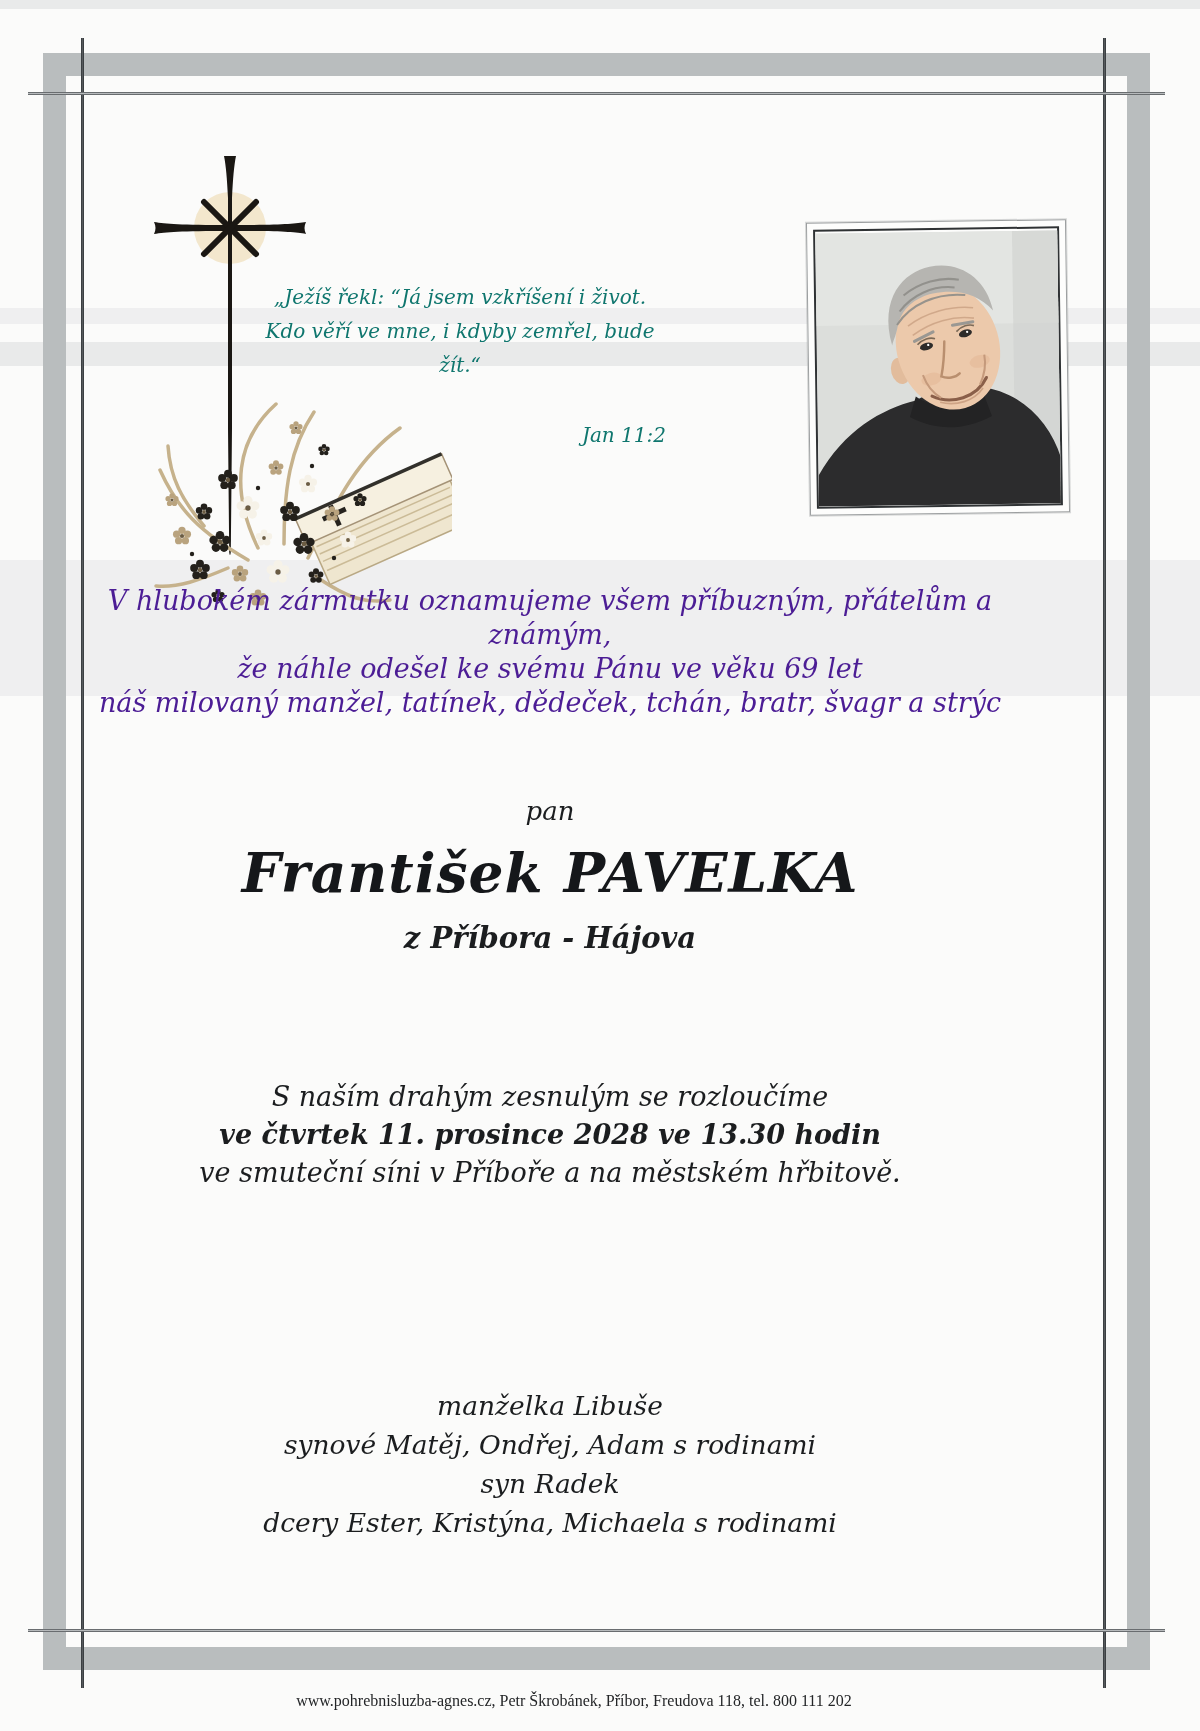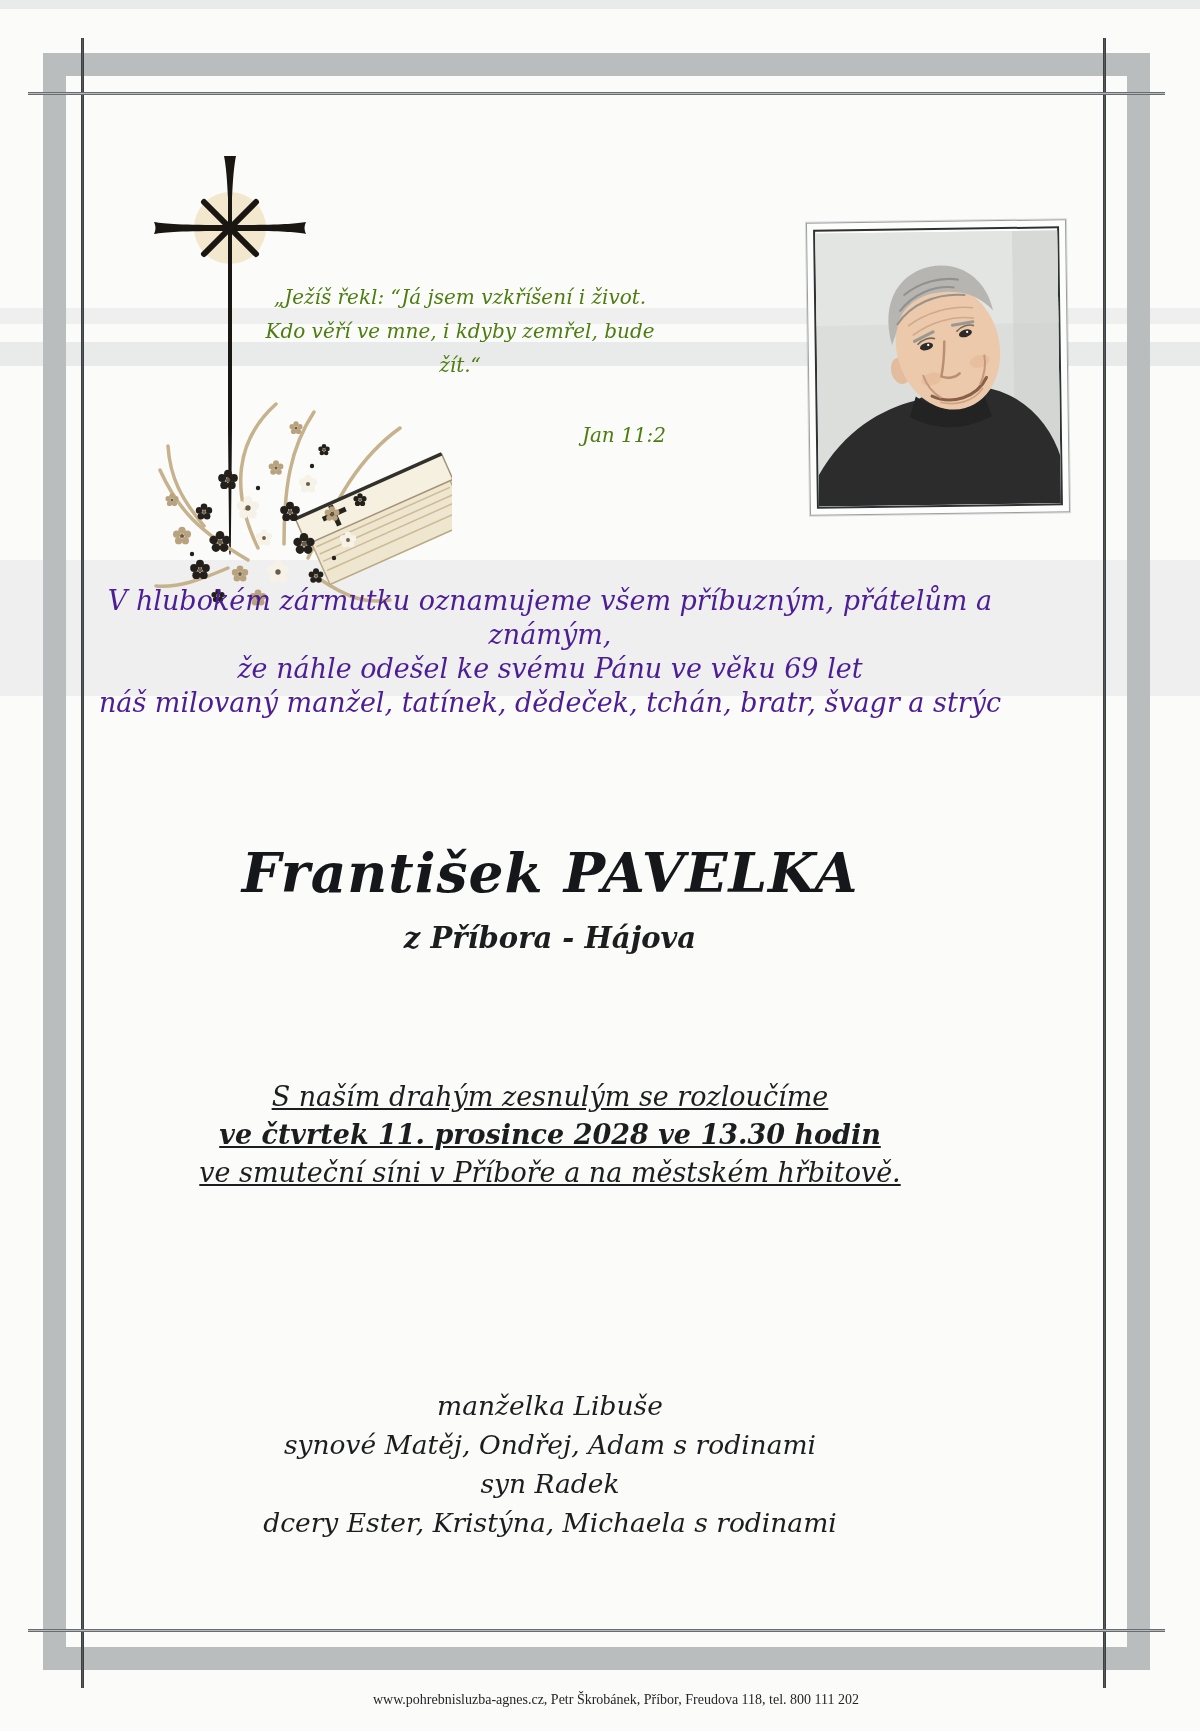"„Ježíš řekl: “Já jsem vzkříšení" .quote { color: #4d7c0f -> #0f766e }
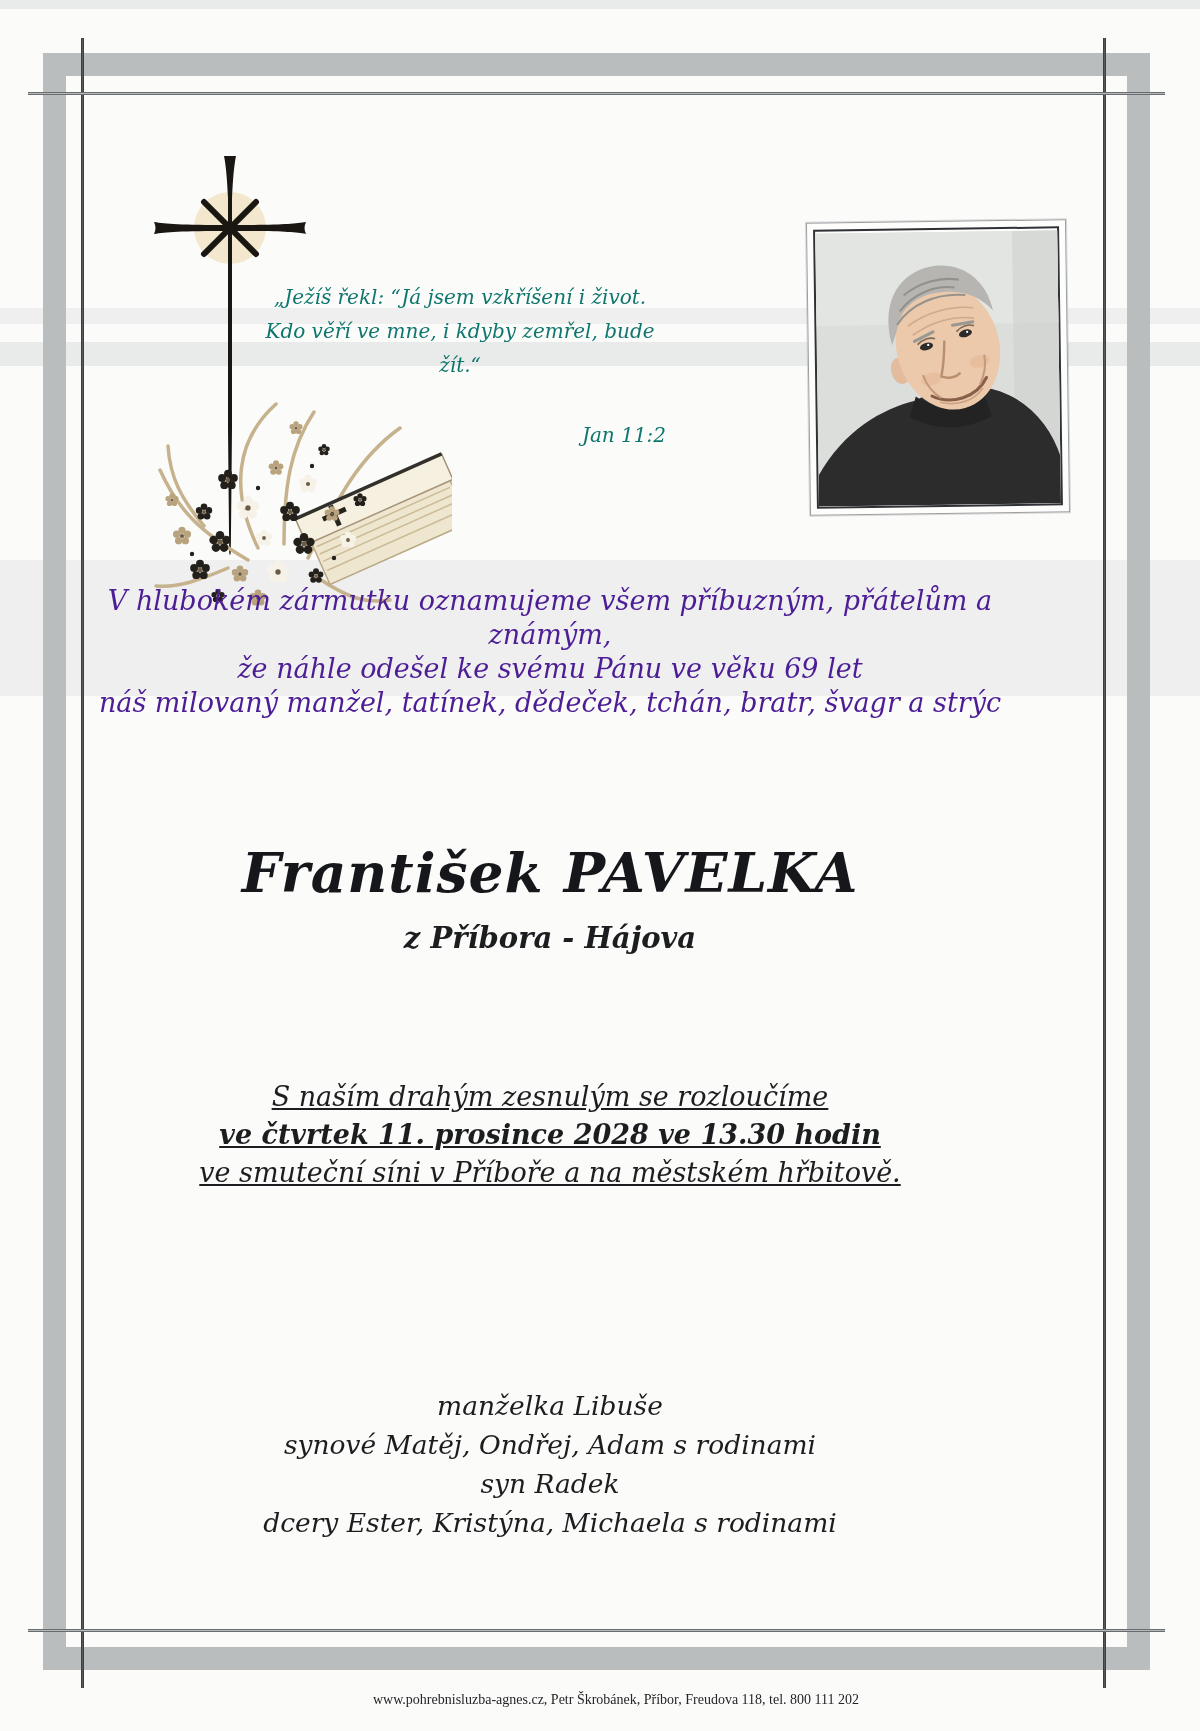"pan" div.abs { html: none -> <div>pan</div> }
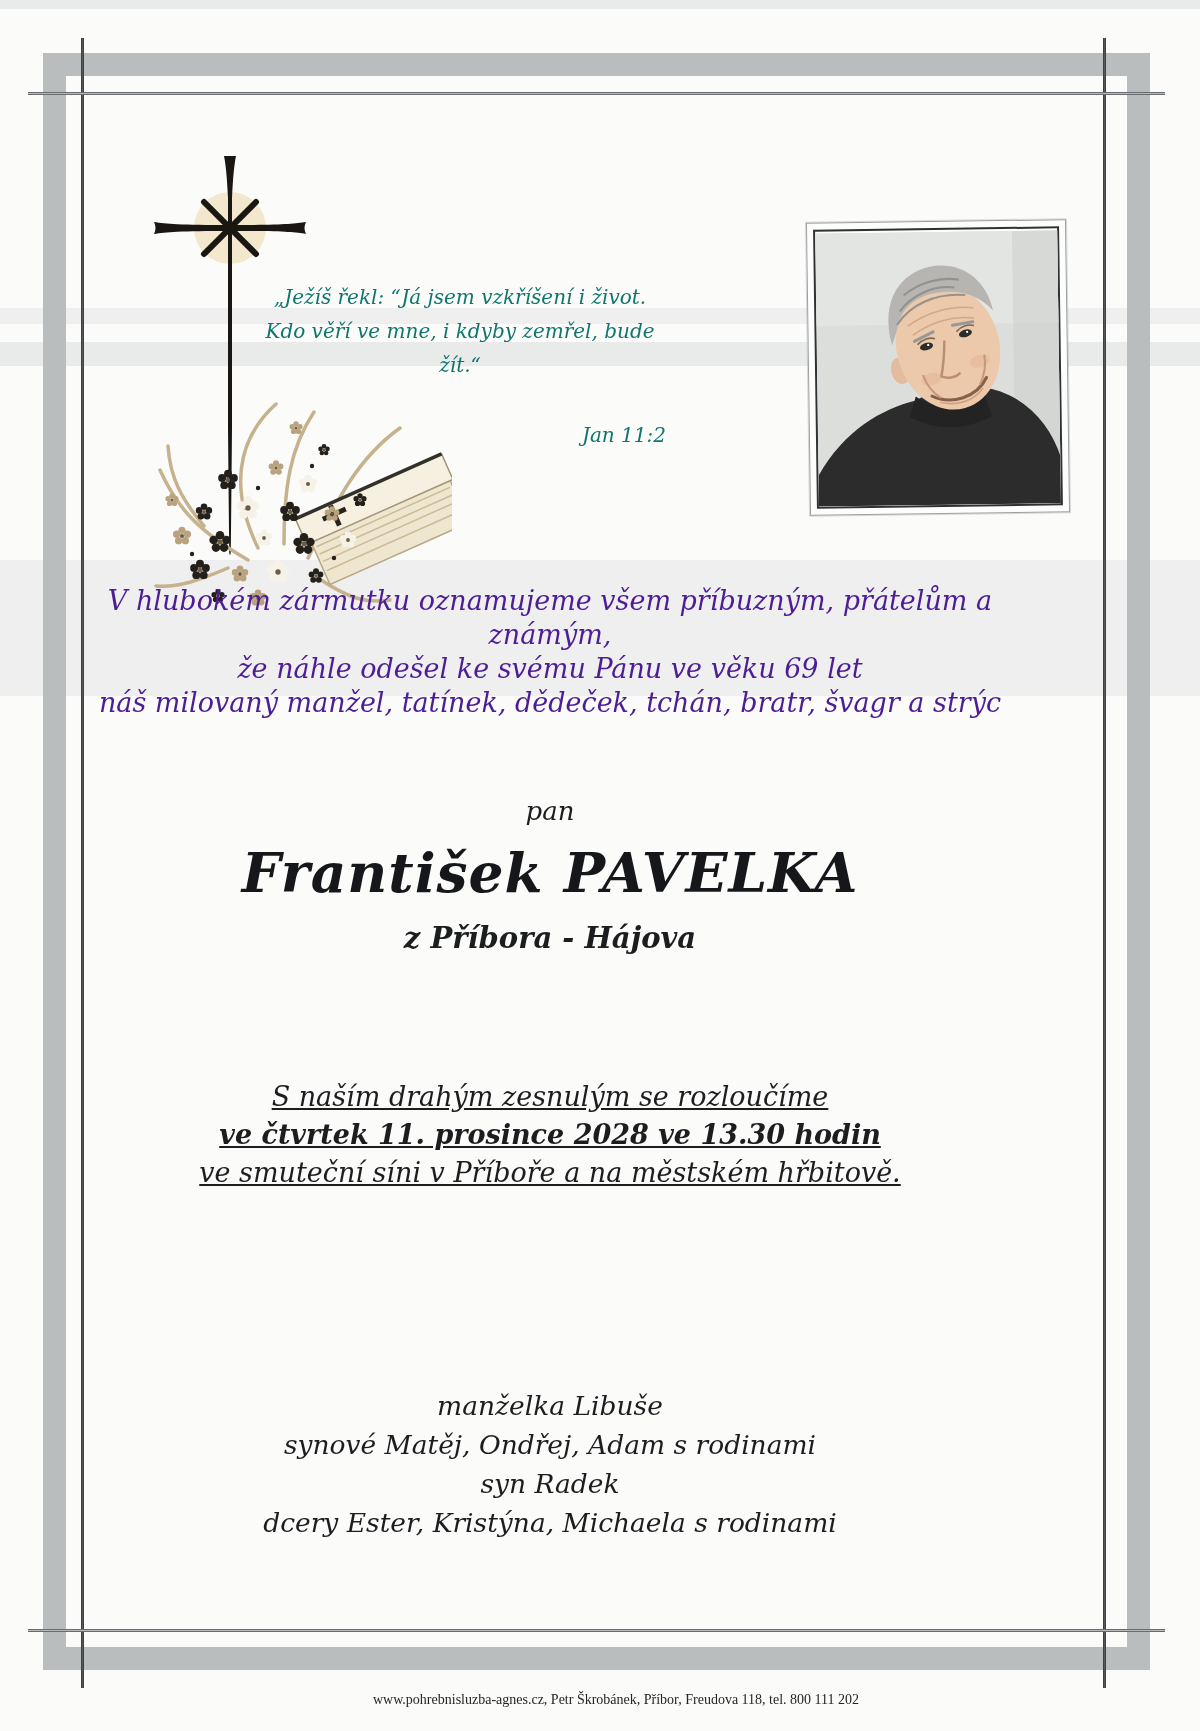"S naším drahým zesnulým se" .farewell { text-decoration: underline -> none }
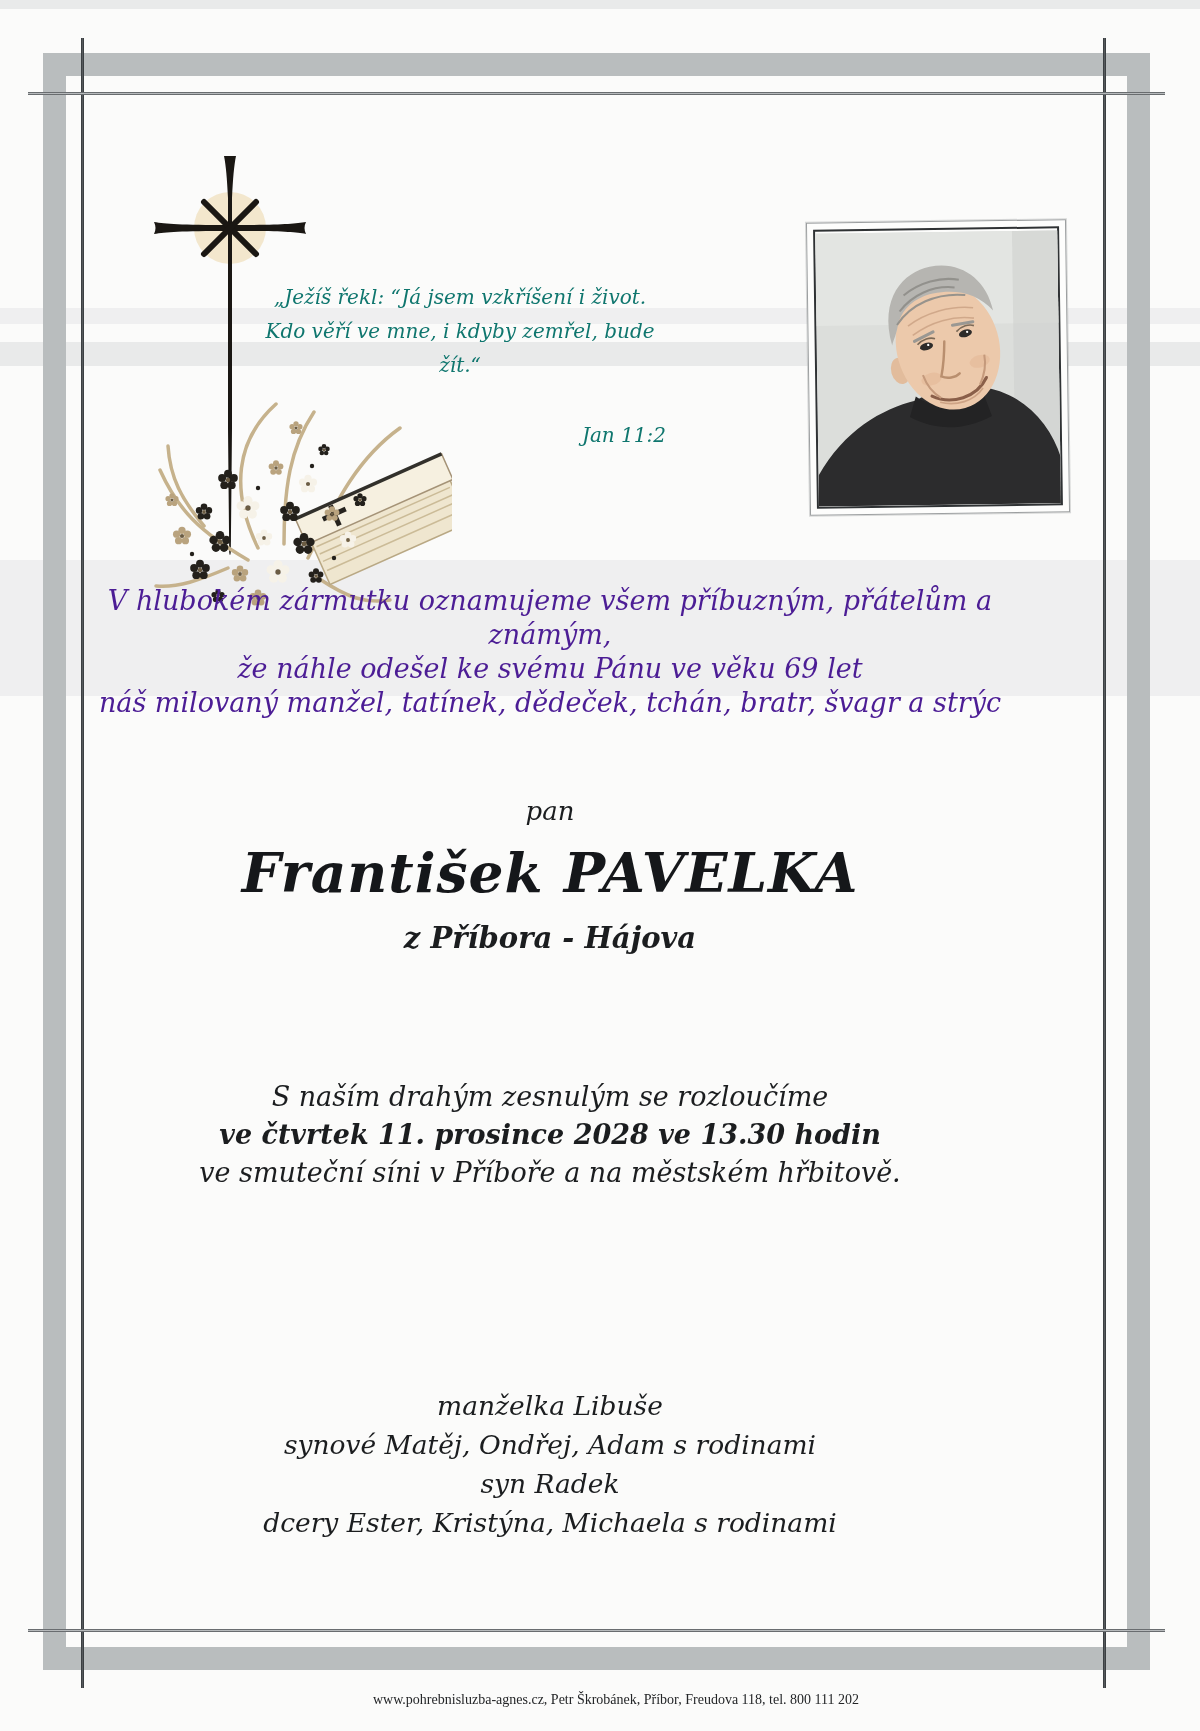"www.pohrebnisluzba-agnes.cz, Petr" .footer { font-size: 14px -> 16px; padding-left: 42px -> none }
